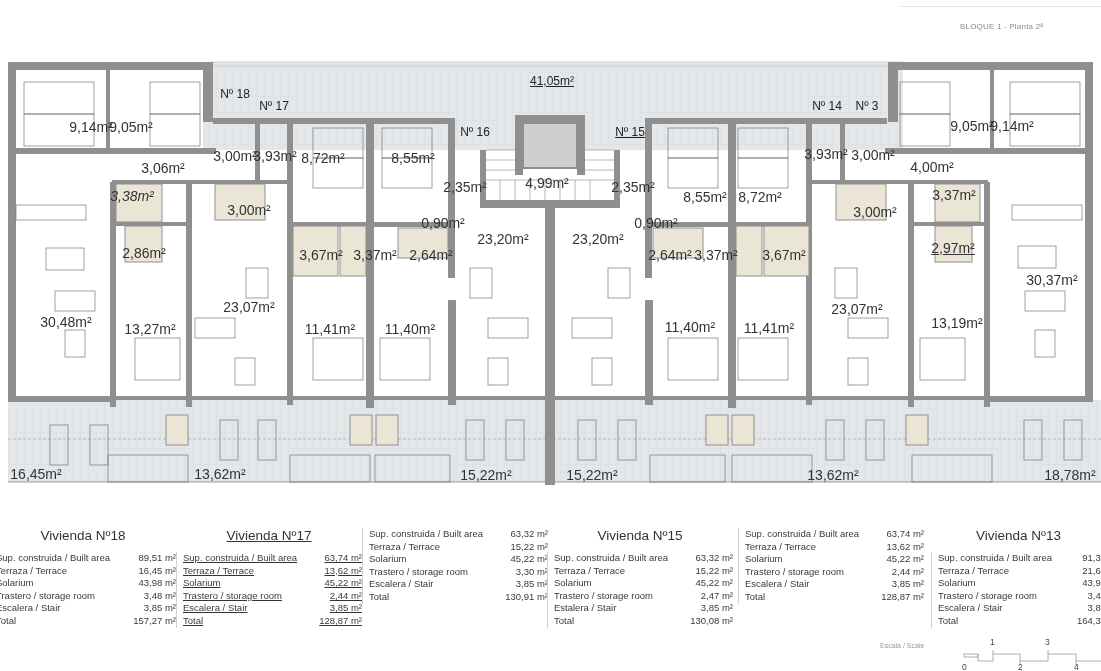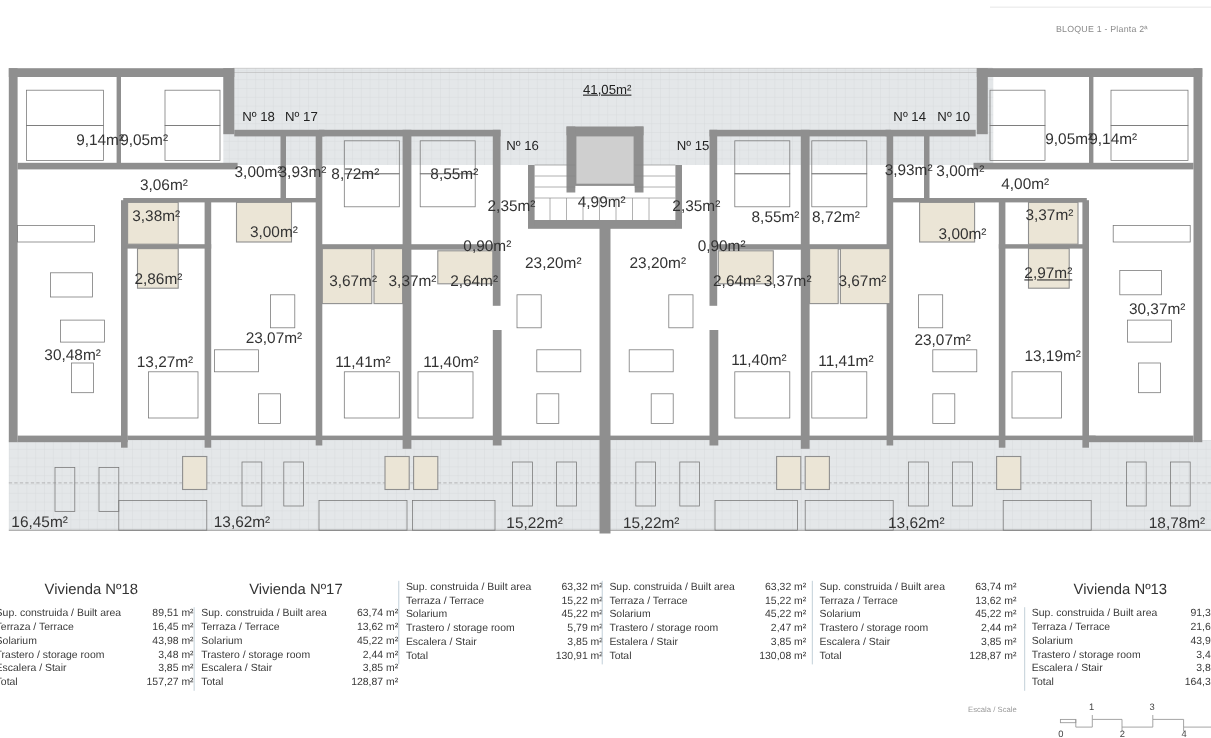"Nº 18" div.num { top: 106px -> 94px }
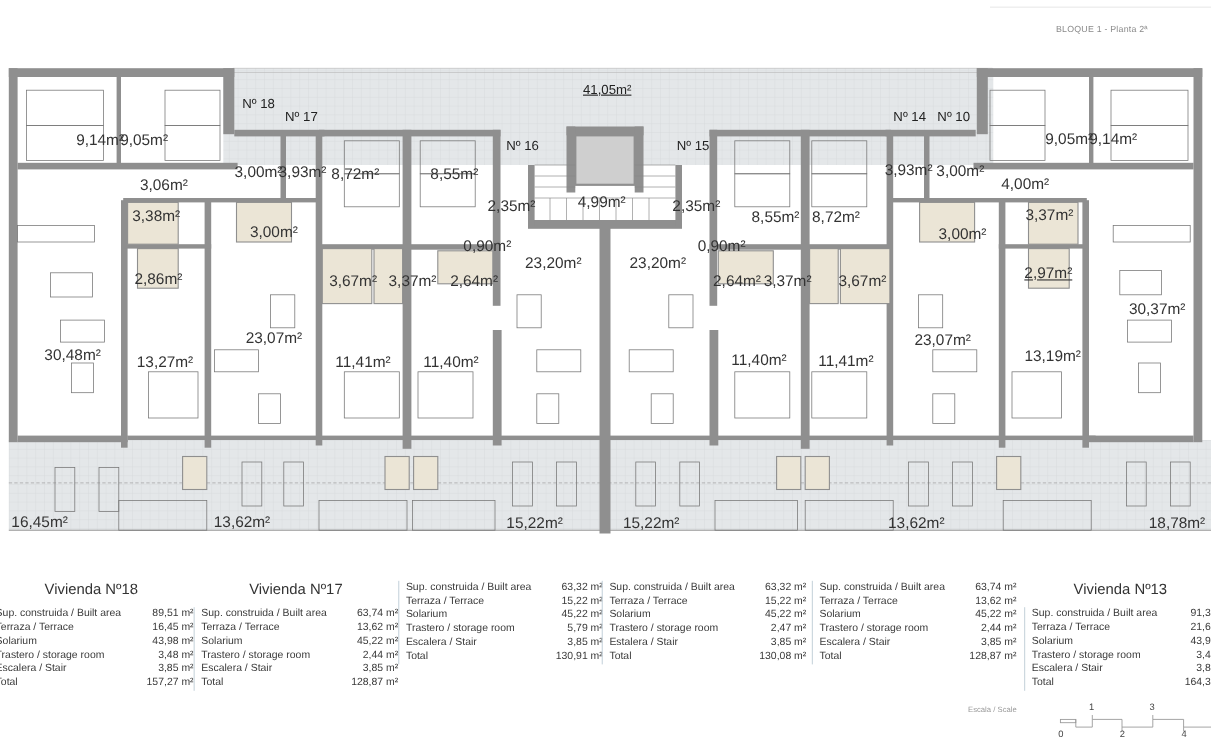"Nº 10" div.num { text: 10 -> 3 }
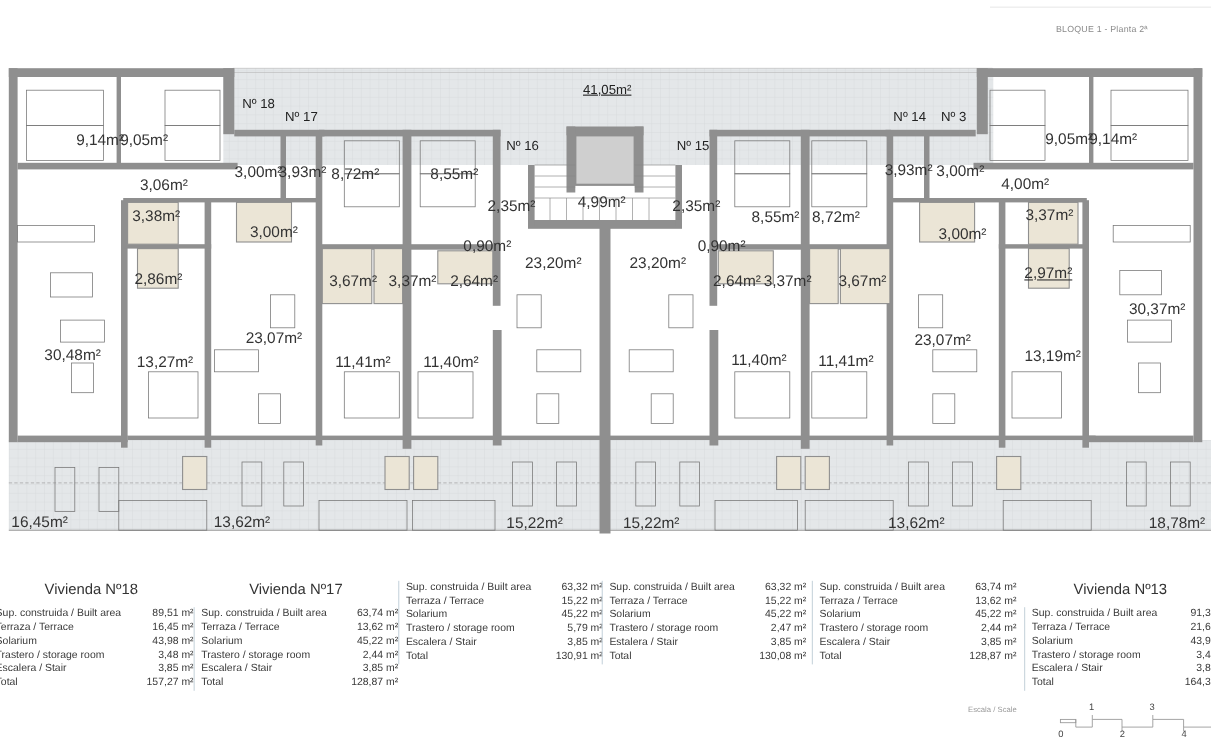"Nº 15" div.num { text-decoration: none -> underline }
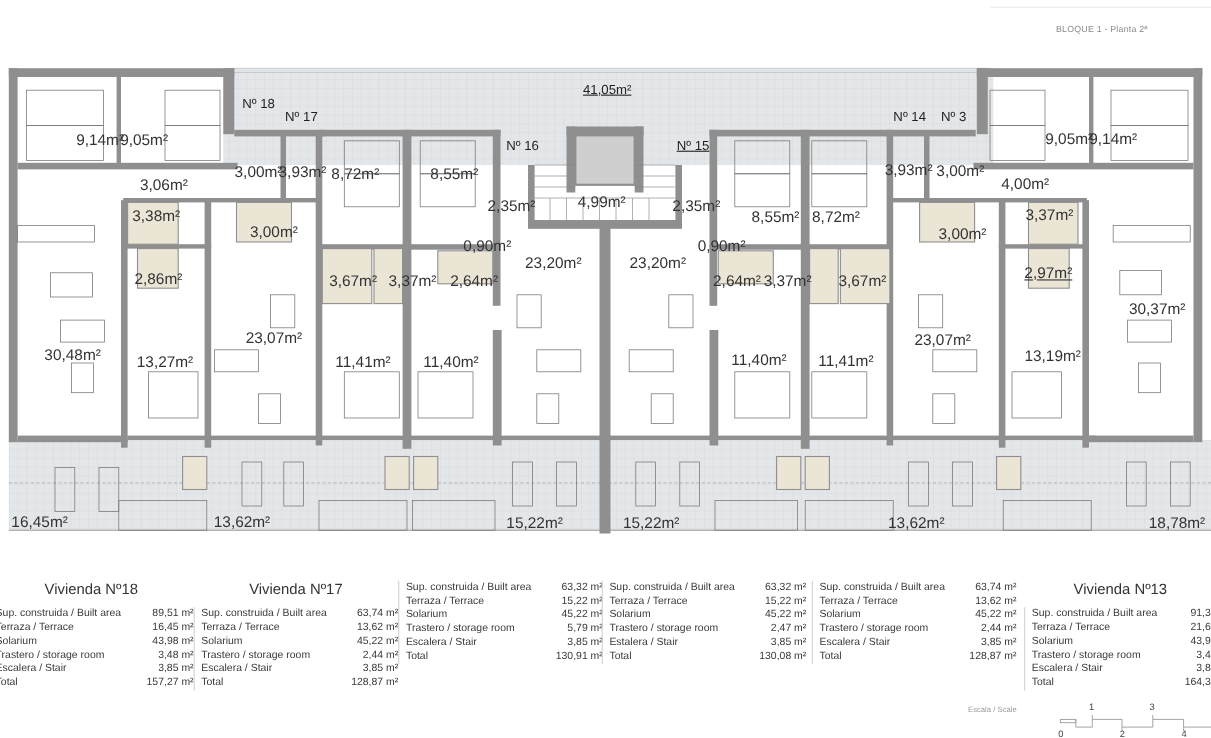"3,06m²" div.lbl { left: 149px -> 163px }
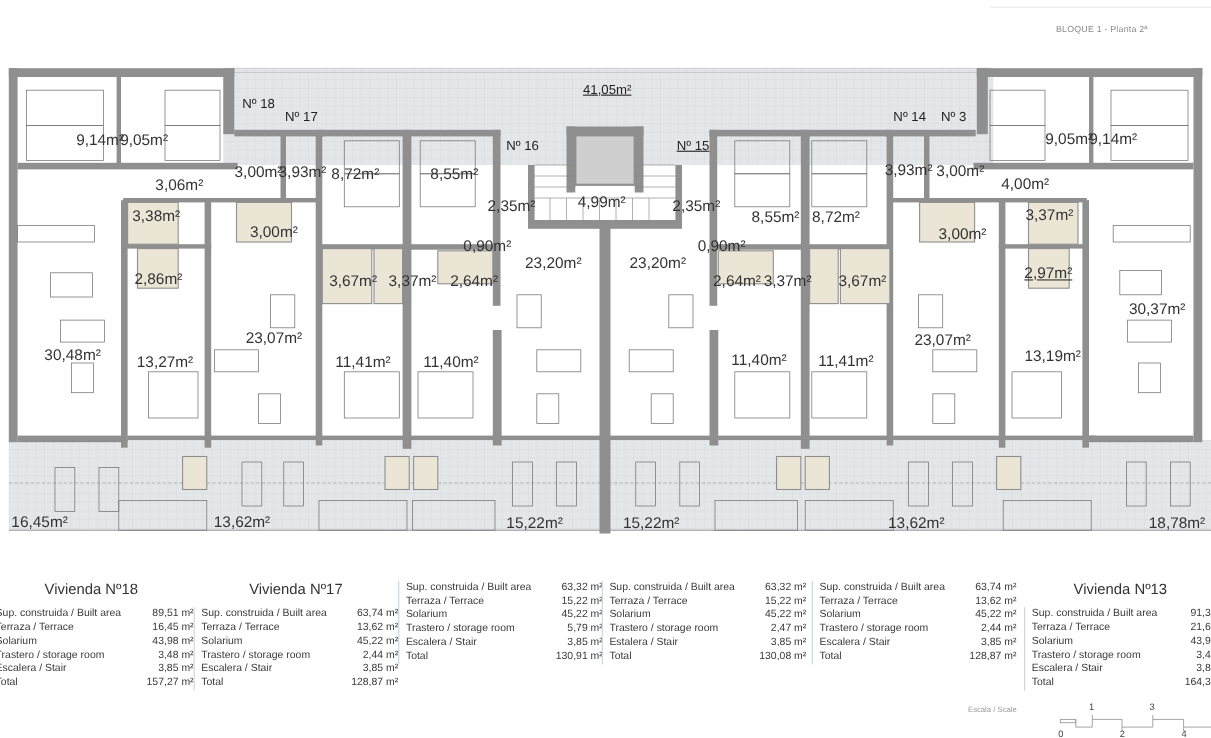"3,38m²" div.lbl { font-style: none -> italic; left: 142px -> 132px }
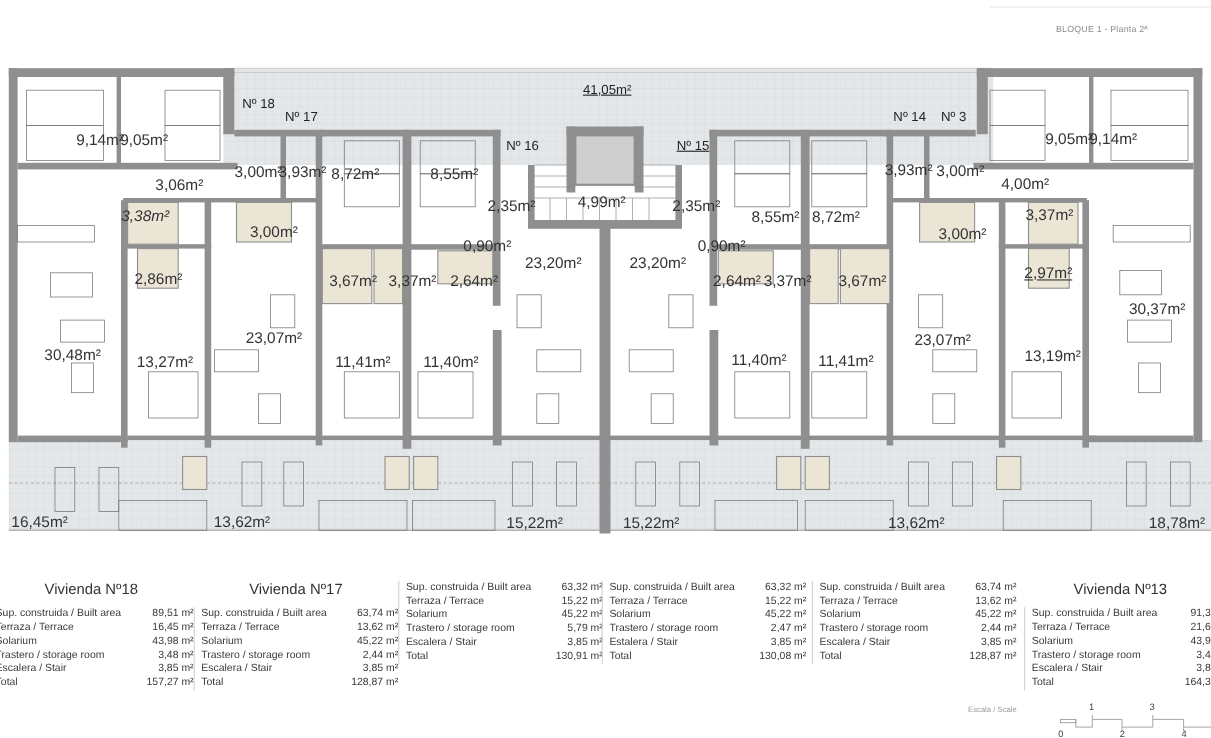"Vivienda Nº17" div.unit { text-decoration: none -> underline }
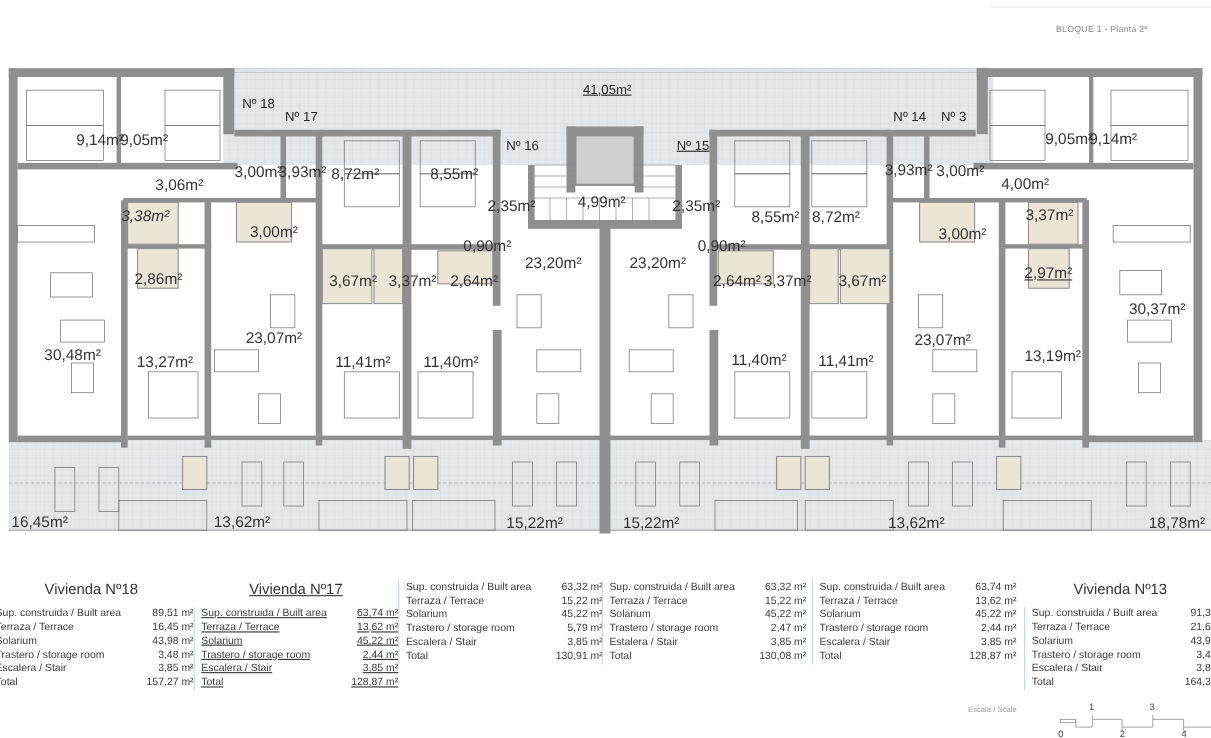"Vivienda Nº15" h3 { html: none -> <h3>Vivienda Nº15</h3> }
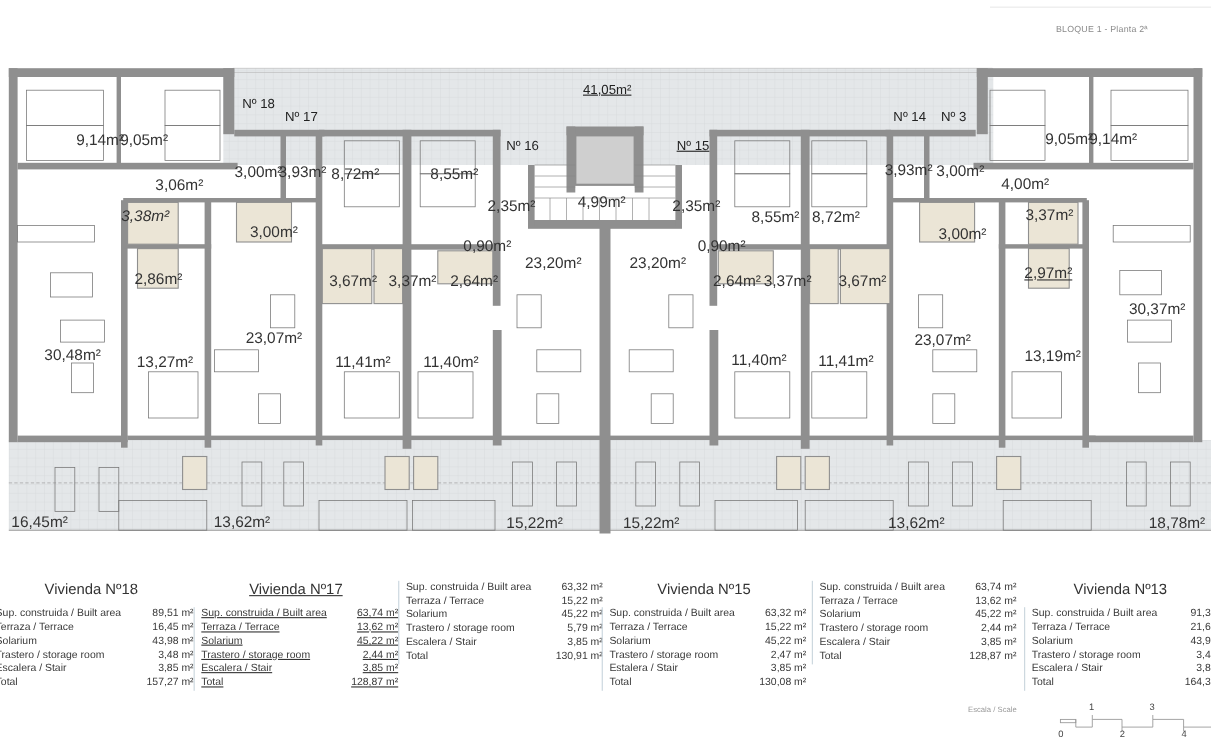"5,79 m²" span.v { text: 5,79 -> 3,30 }
